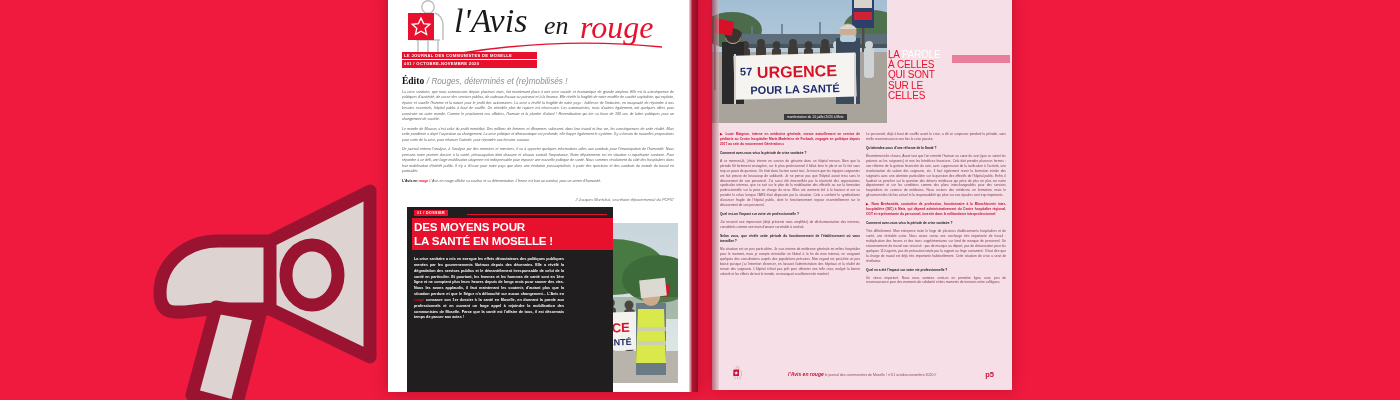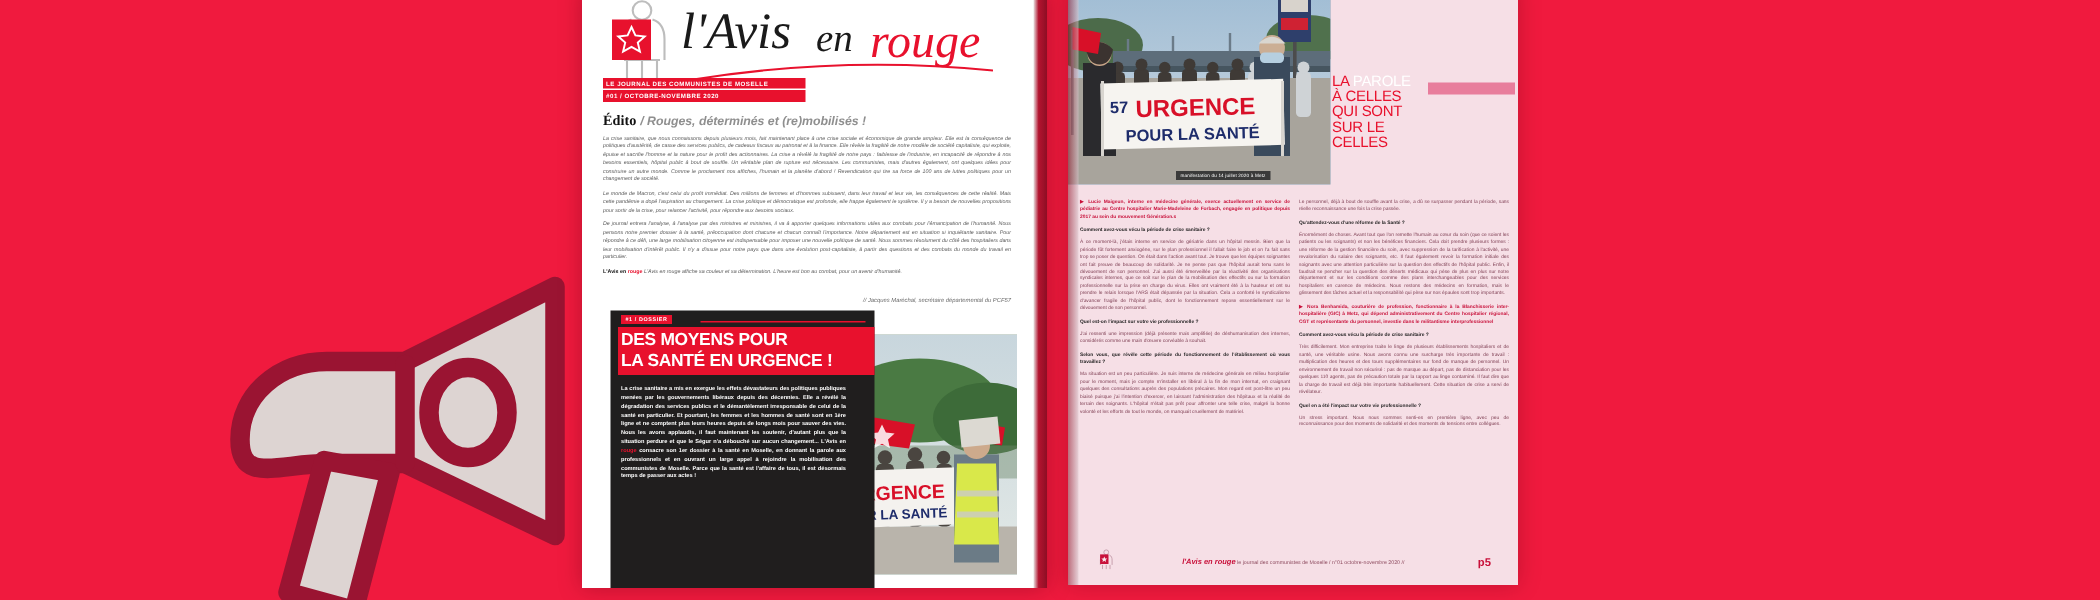"/ Rouges, déterminés et (re)mobilisés" .edito-head i { font-weight: bold -> normal }
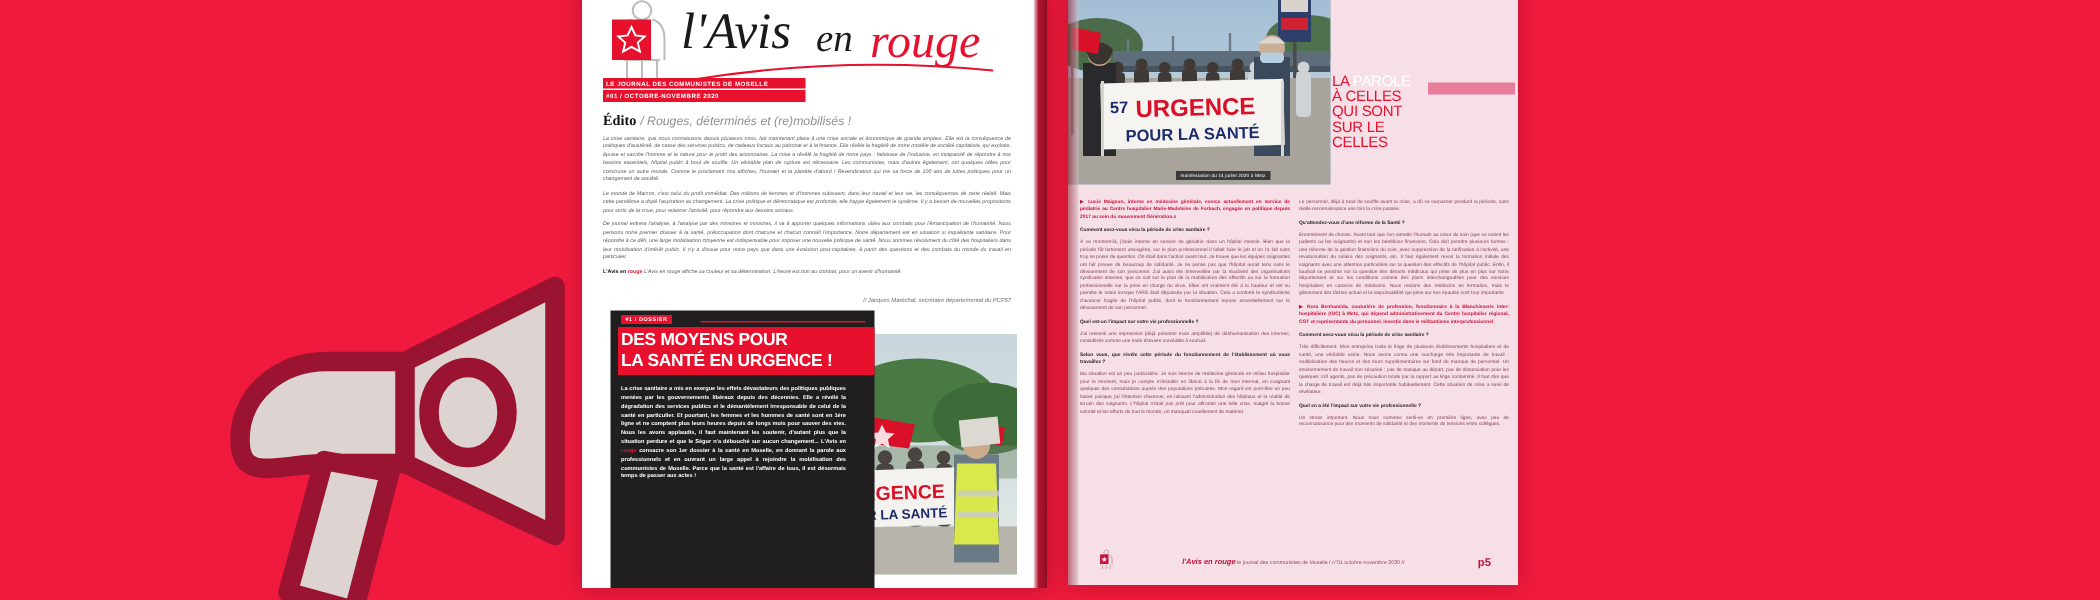"DES MOYENS POUR" .dossier { width: 176px -> 206px }
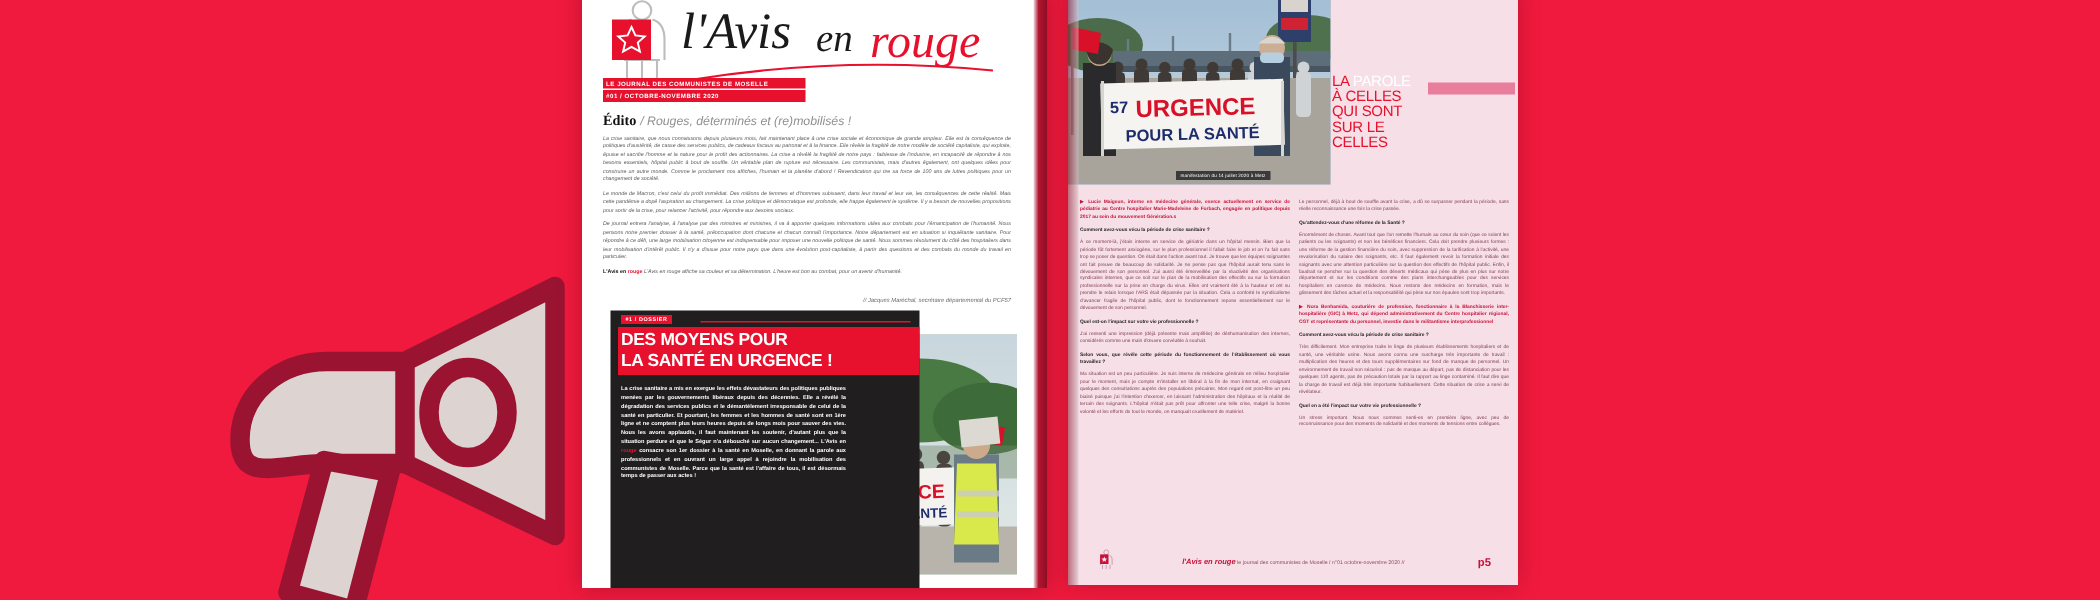"LA SANTÉ EN URGENCE !" div { text: URGENCE -> MOSELLE }
